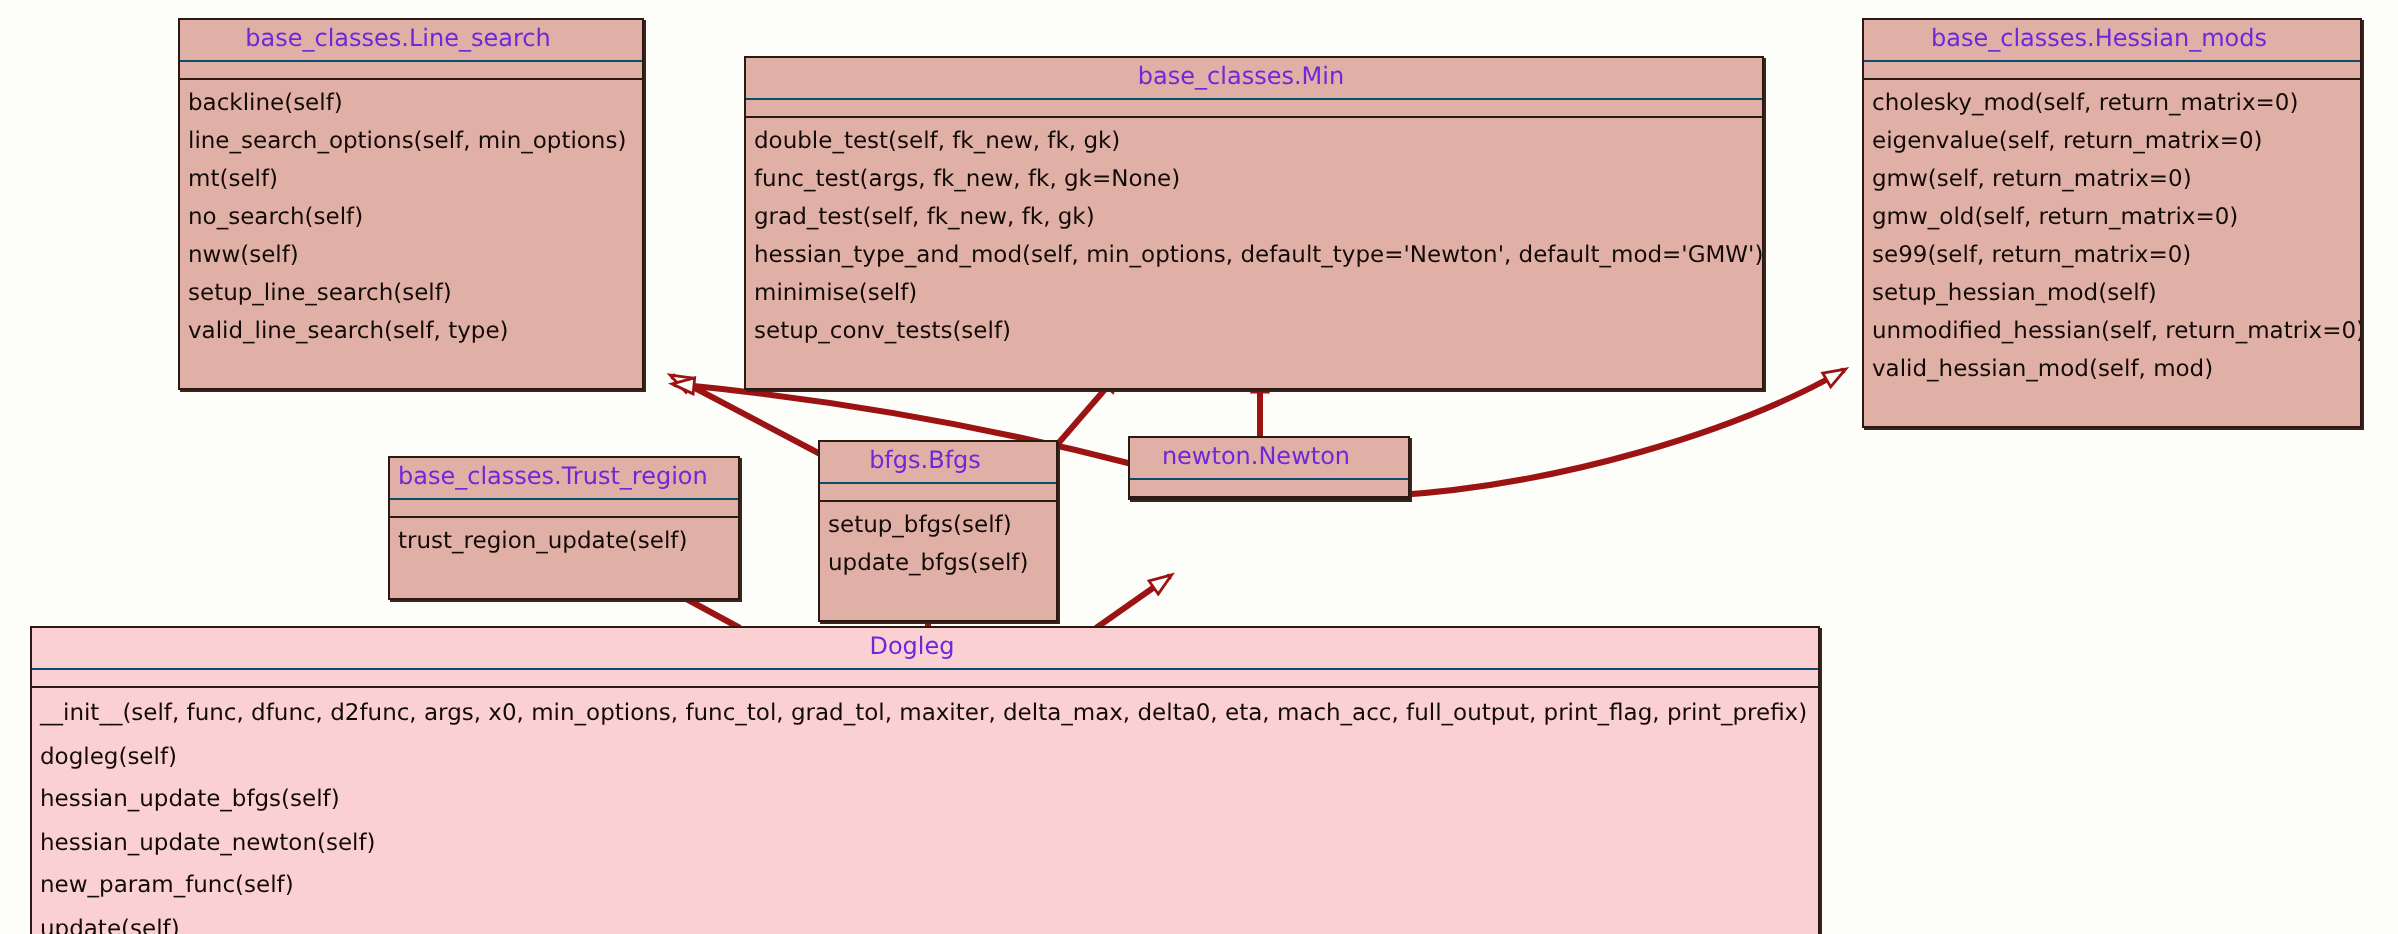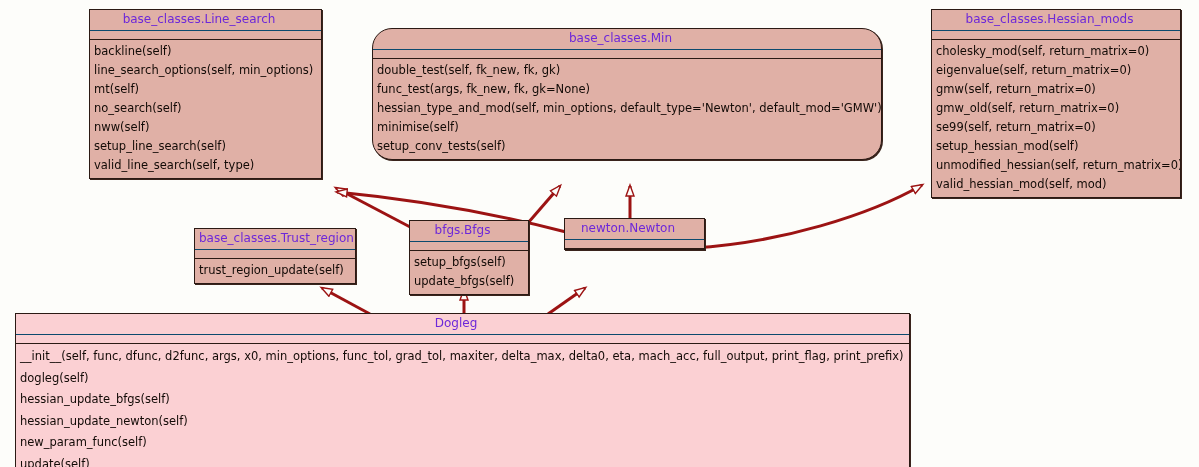"base_classes.Min" div.uml-class { border-radius: 20px -> none }
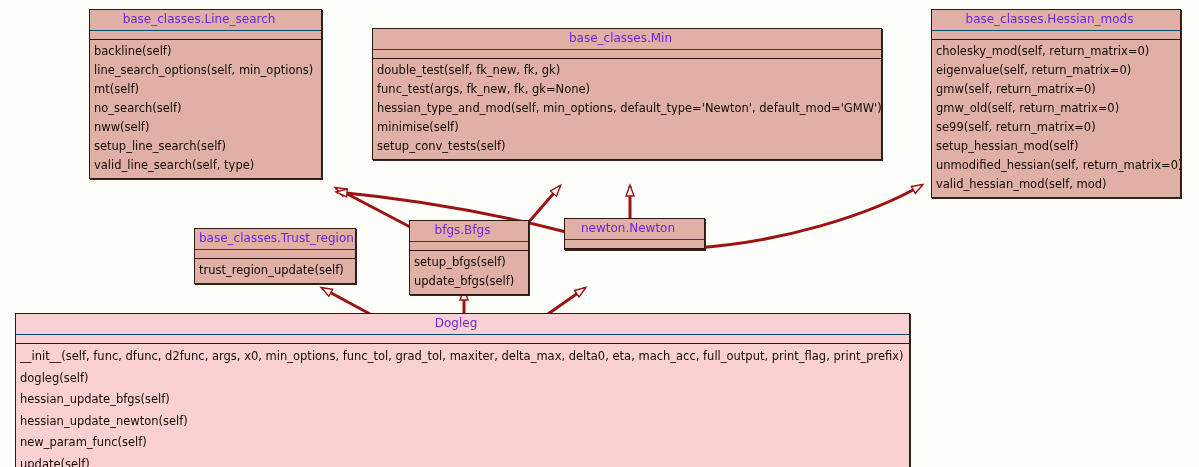"backline(self)" .uml-ops { padding: 2px 0 3px 0 -> 2px 0 19px 0 }
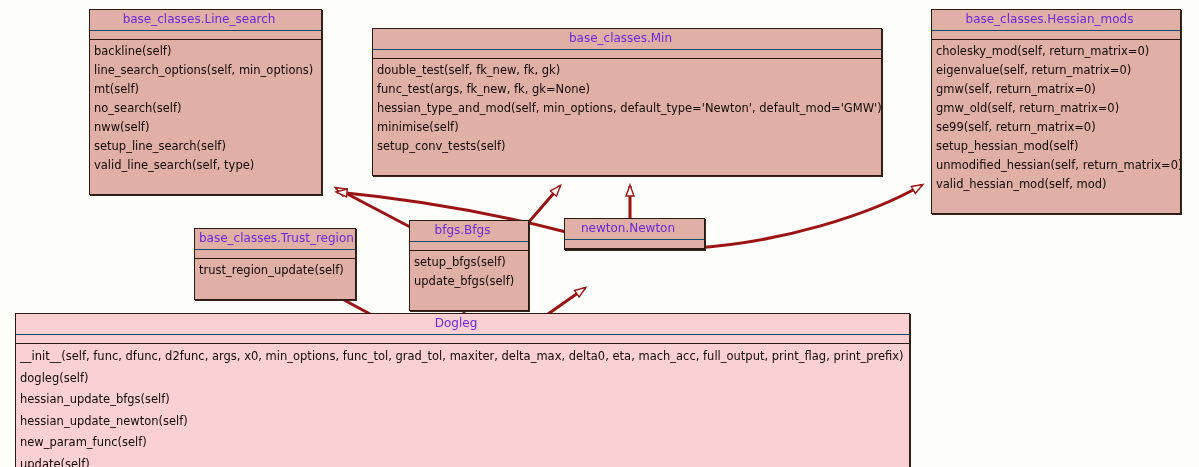"grad_test(self, fk_new, fk, gk)" div.uml-op { html: none -> <div>grad_test(self, fk_new, fk, gk)</div> }
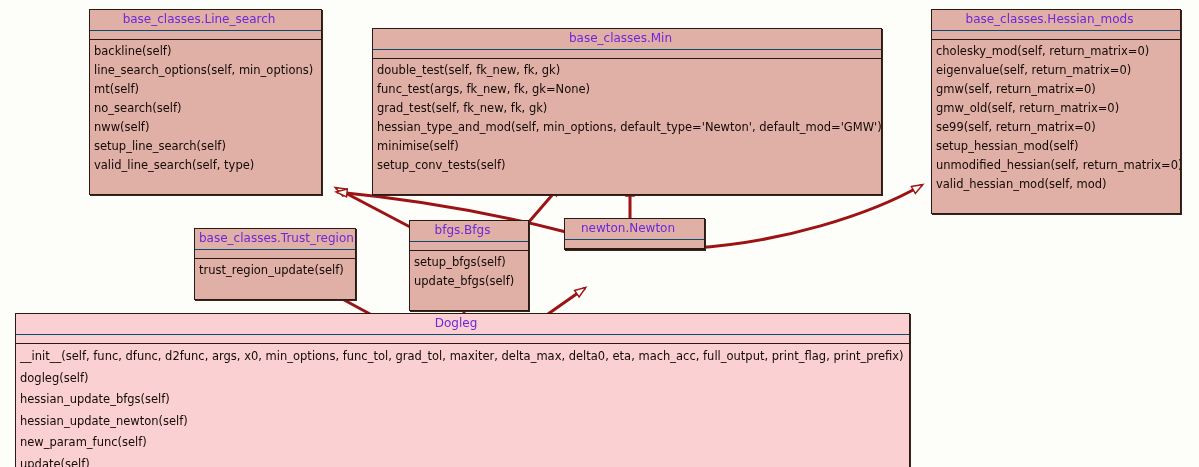"base_classes.Trust_region" div.uml-class { width: 162px -> 176px }
